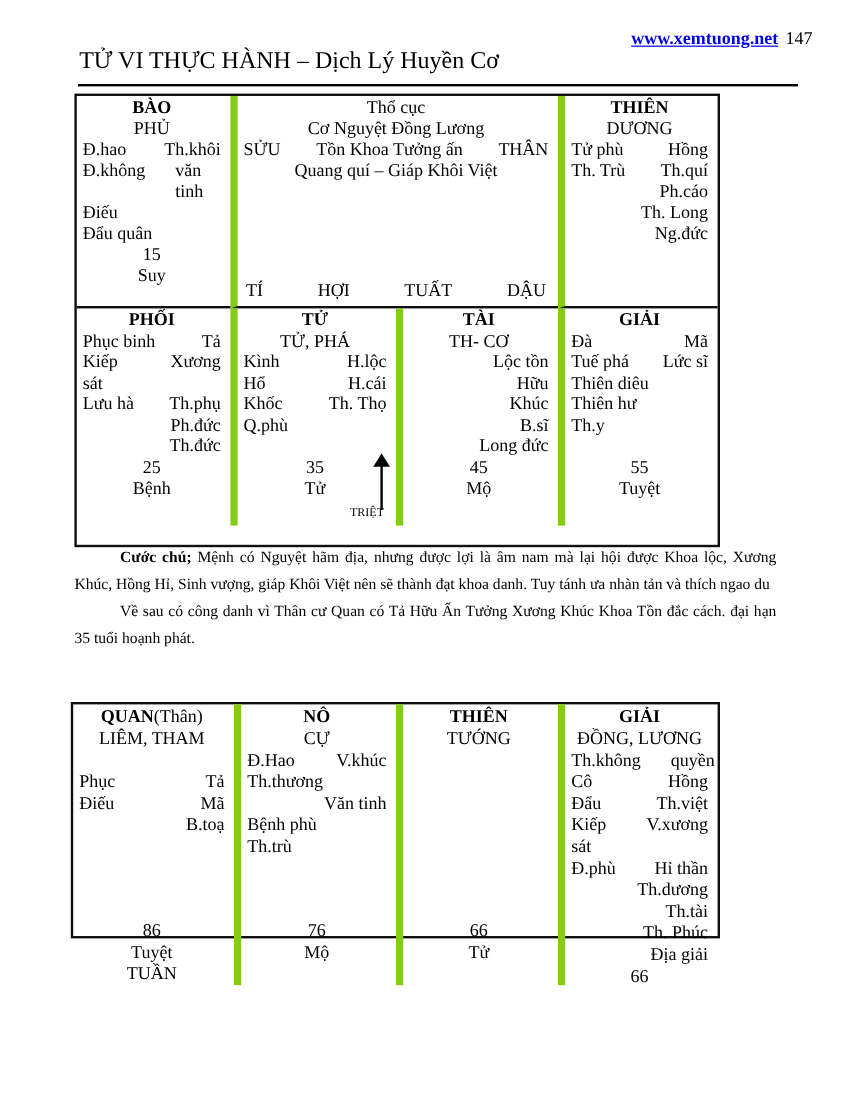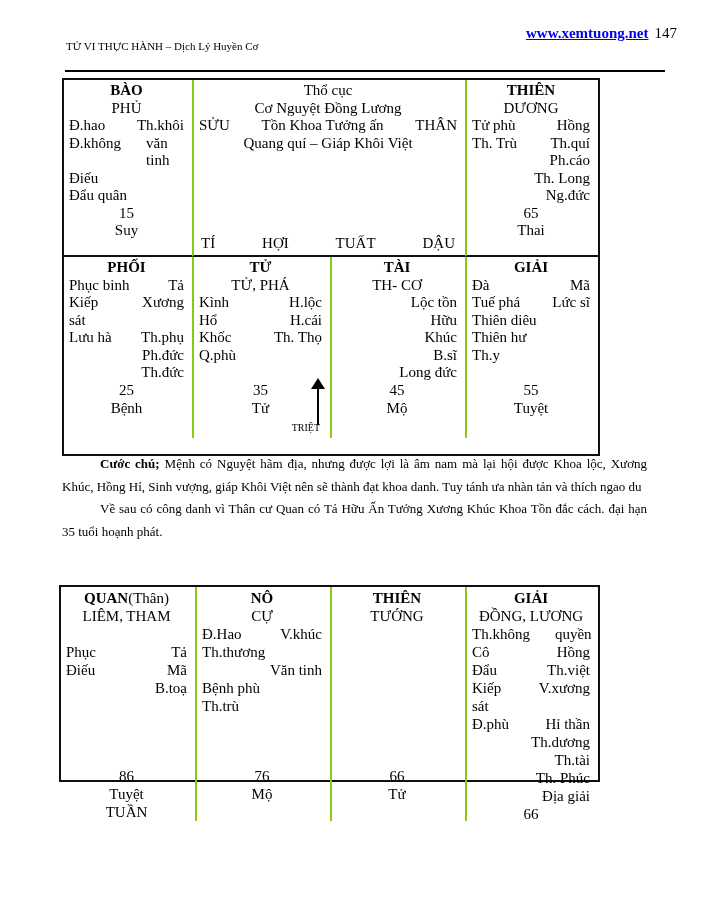"TỬ VI THỰC HÀNH –" .hdr-left { font-size: 11px -> 20px }
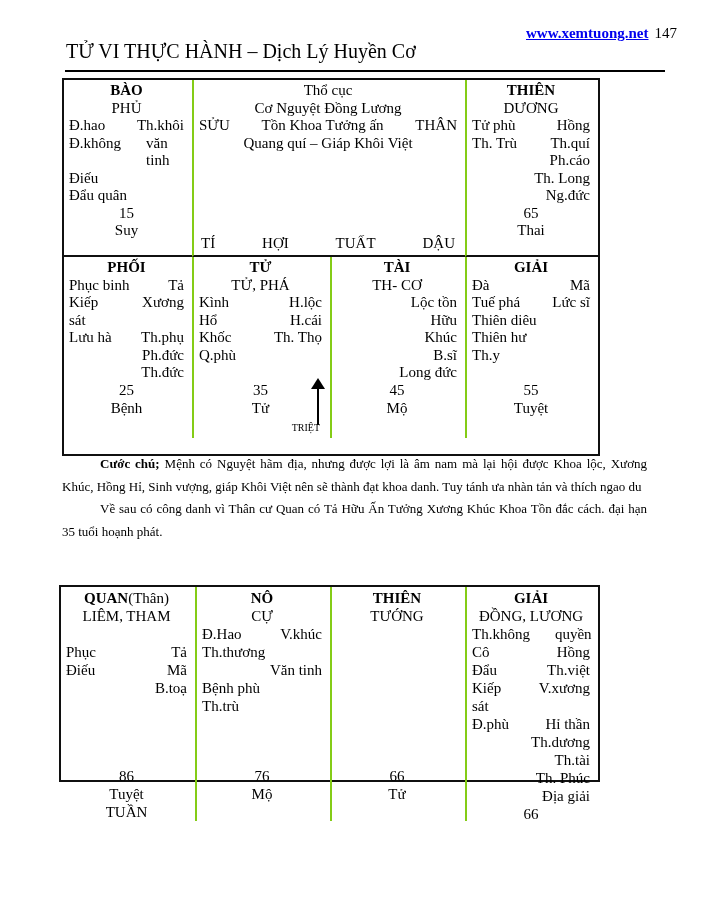"Thổ cục" .bl { border-left: 2px solid #84cc16 -> 6px solid #84cc16 }
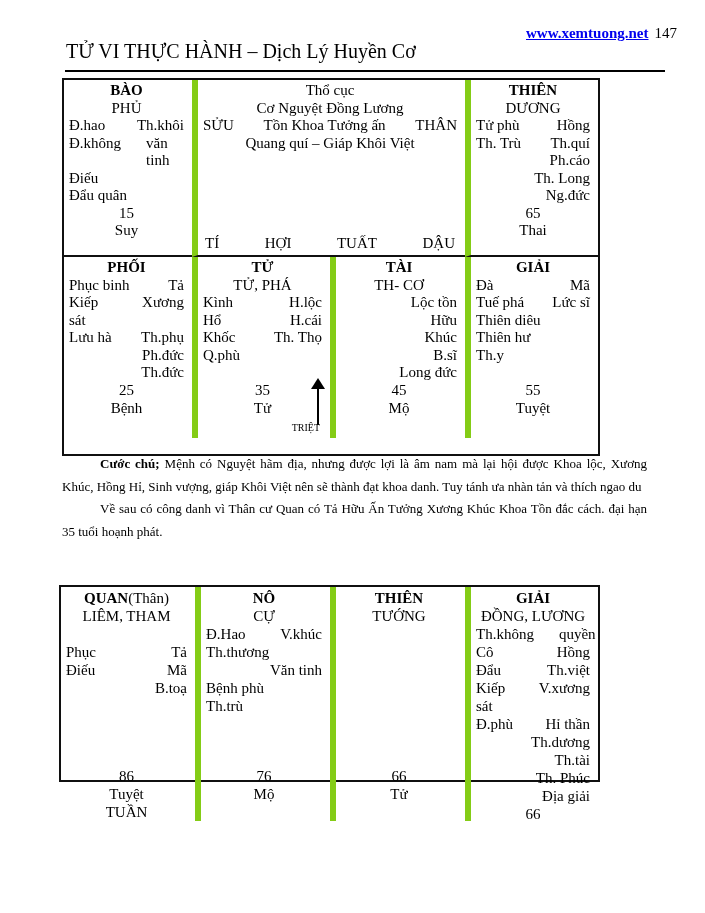"65" div.bot { html: <div> <div>65</div> <div>Thai</div> </div> -> none }
